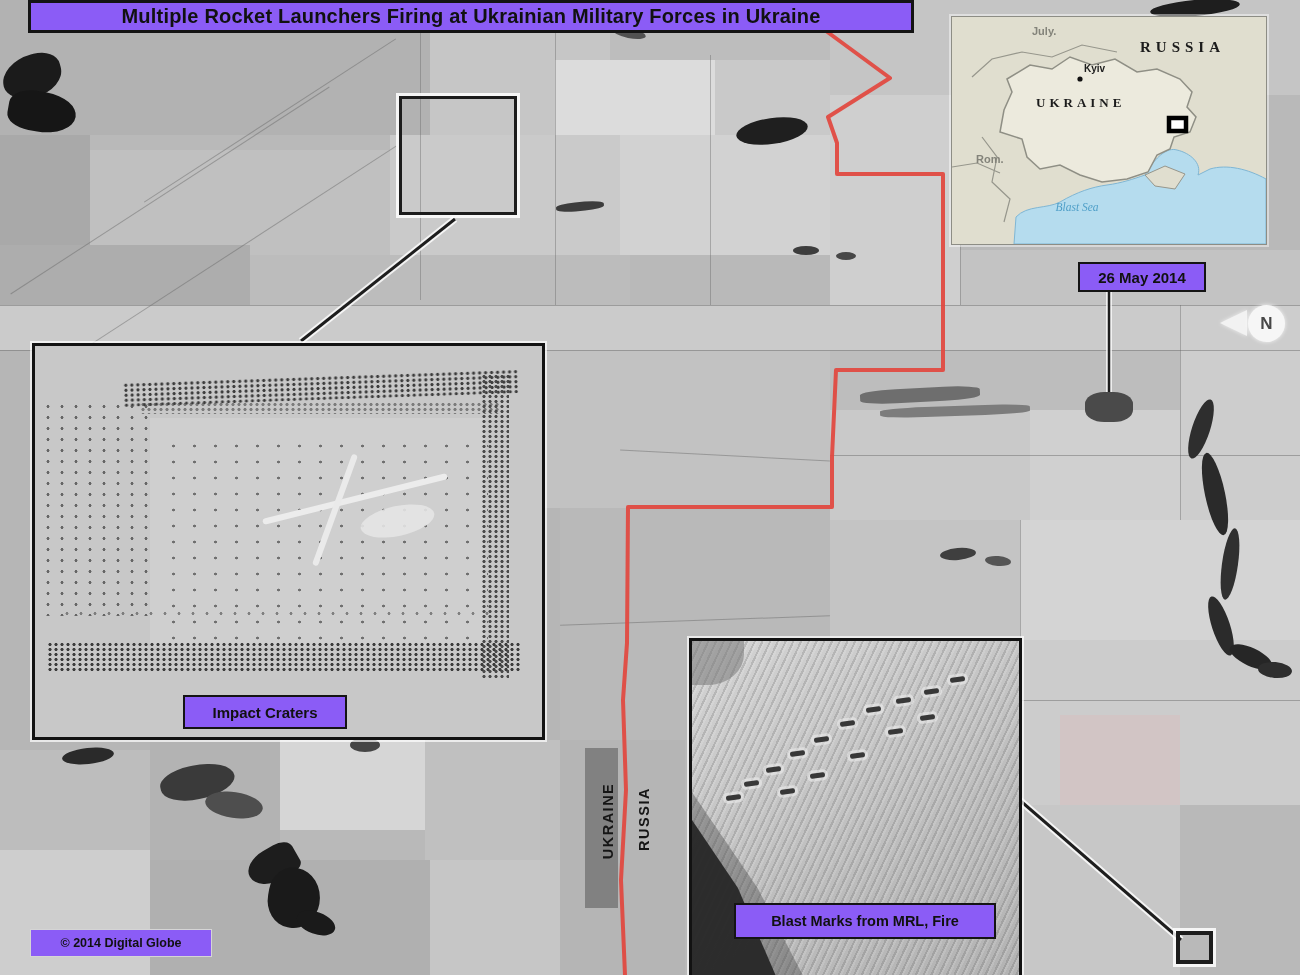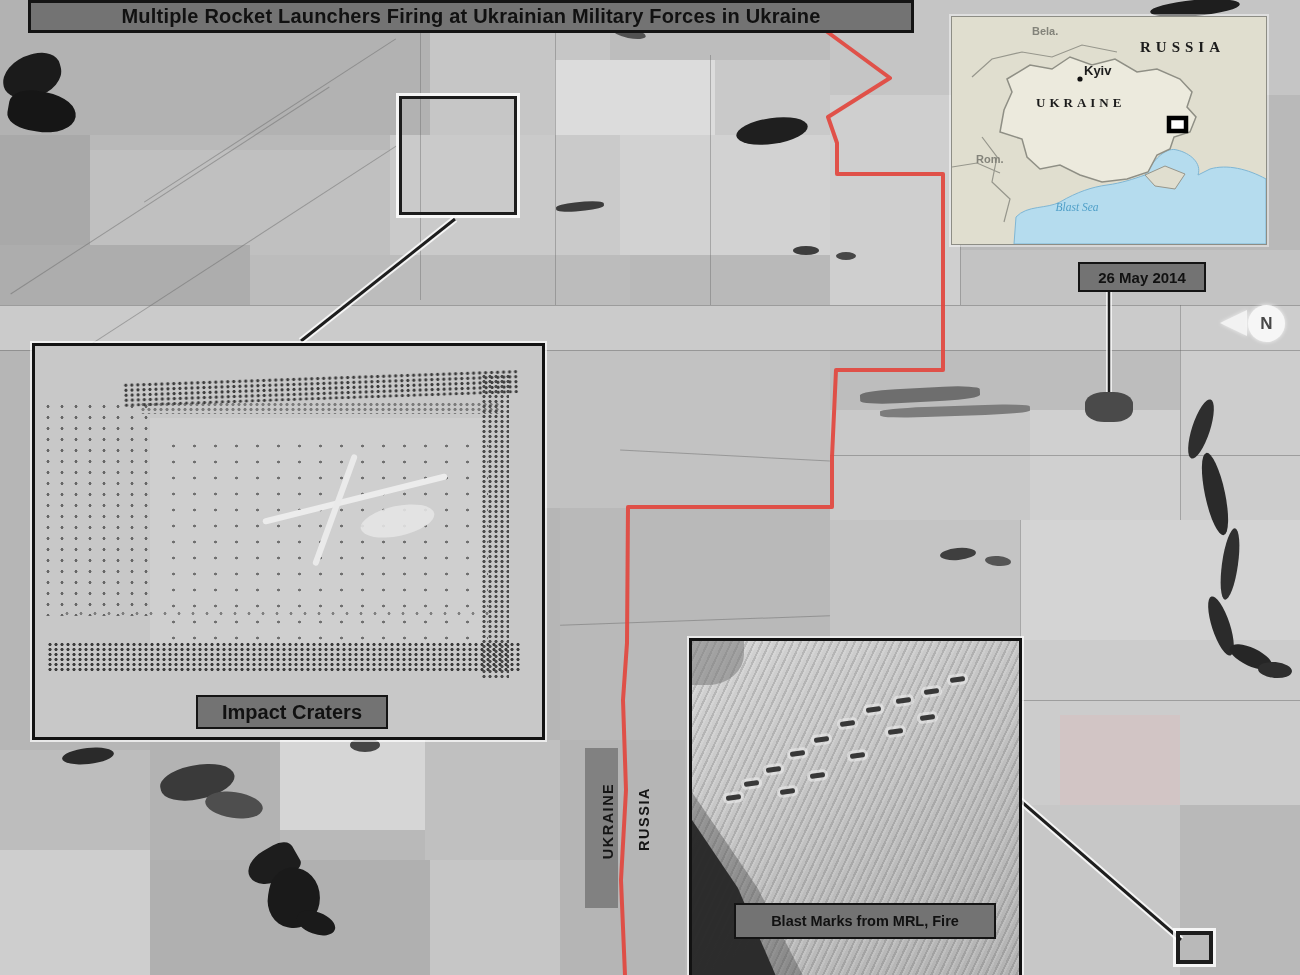"Multiple Rocket Launchers Firing at" .whitebox { background: #737373 -> #8b5cf6 }
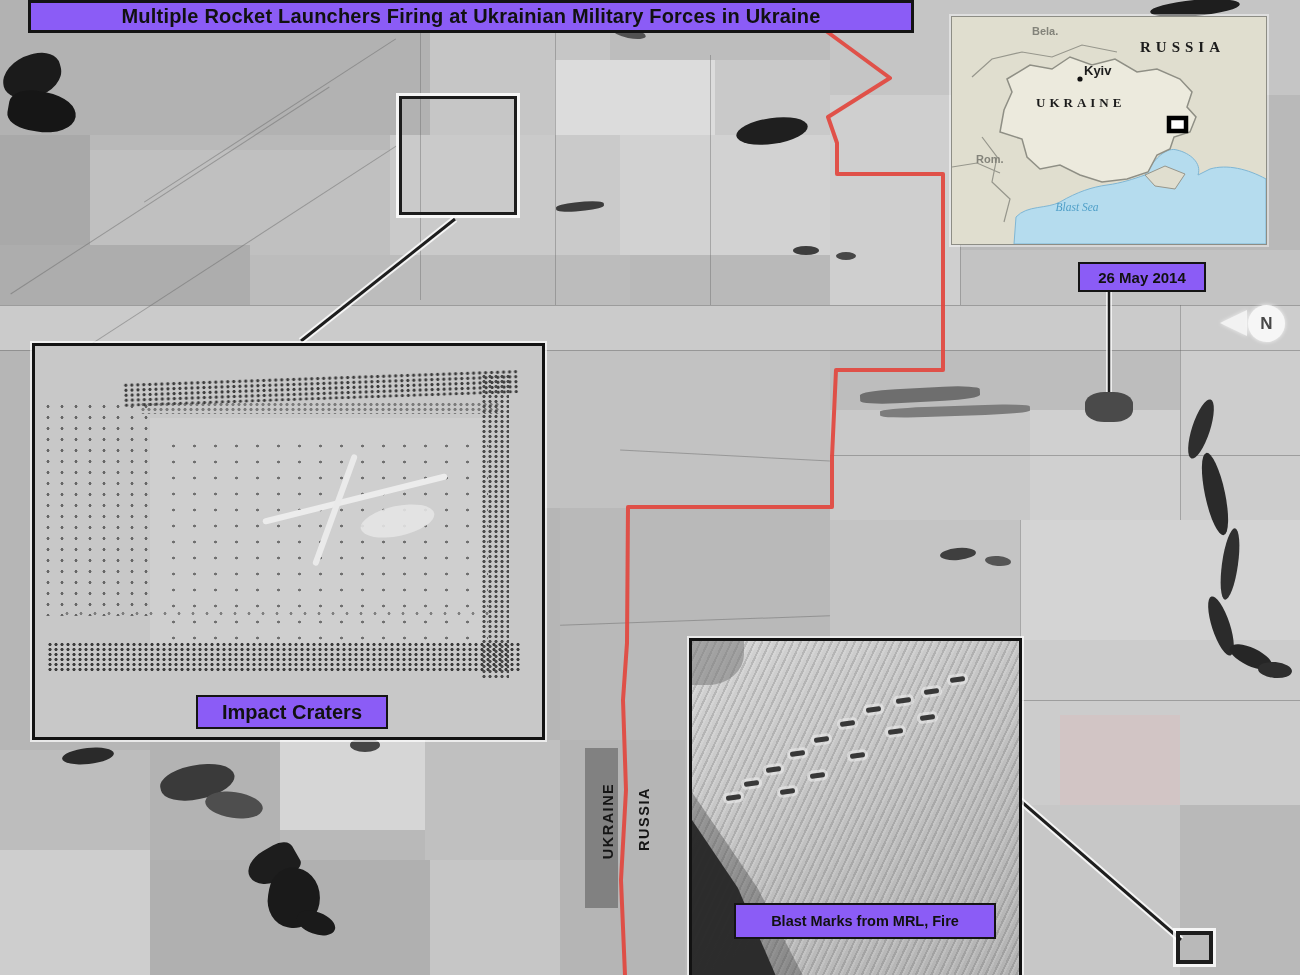"Bela." div.maplabel { text: Bela -> July }
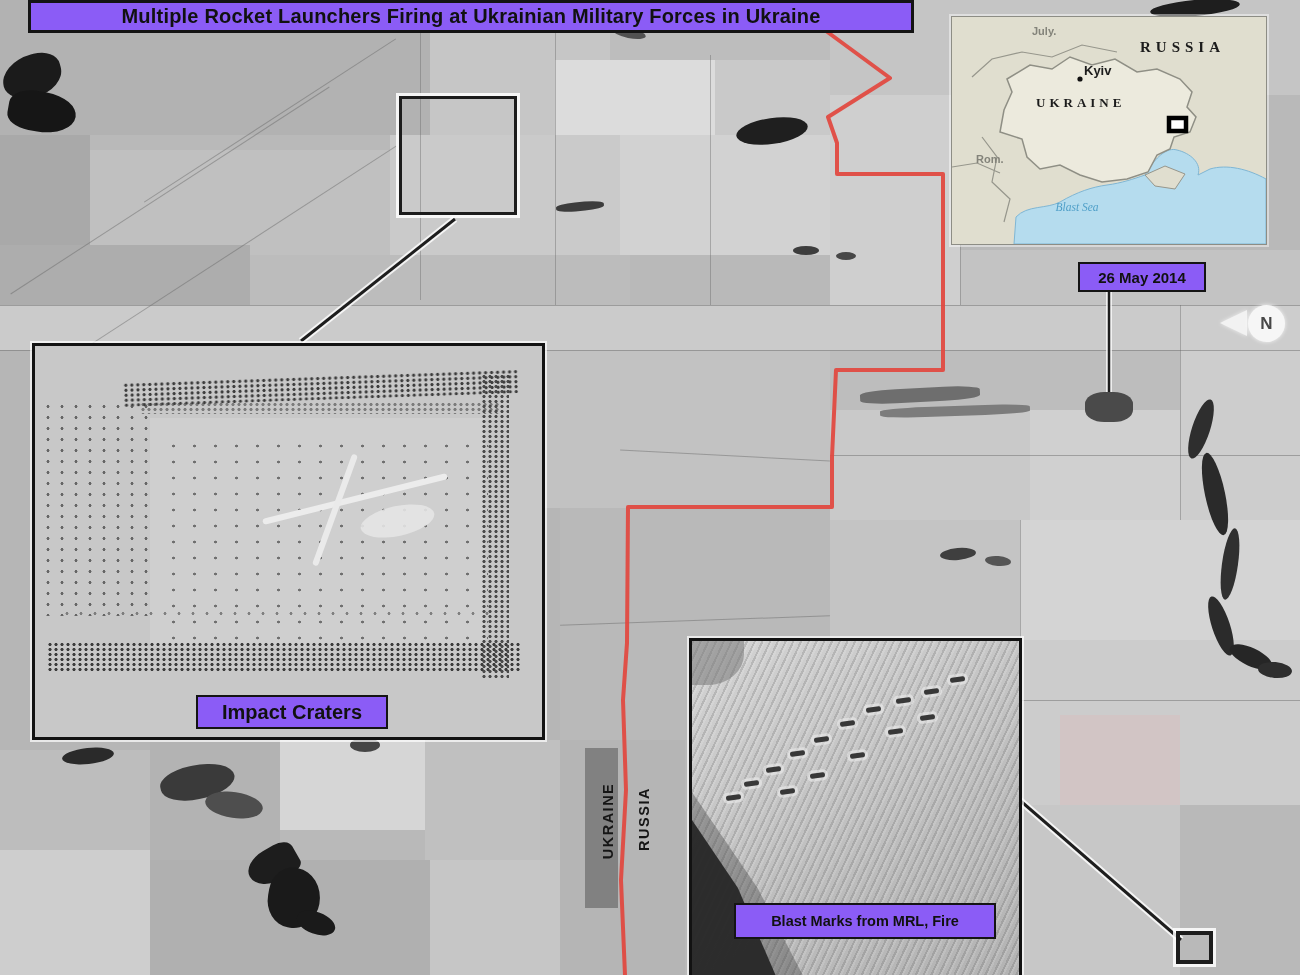"Kyiv" #map-kyiv { font-size: 13px -> 10px }
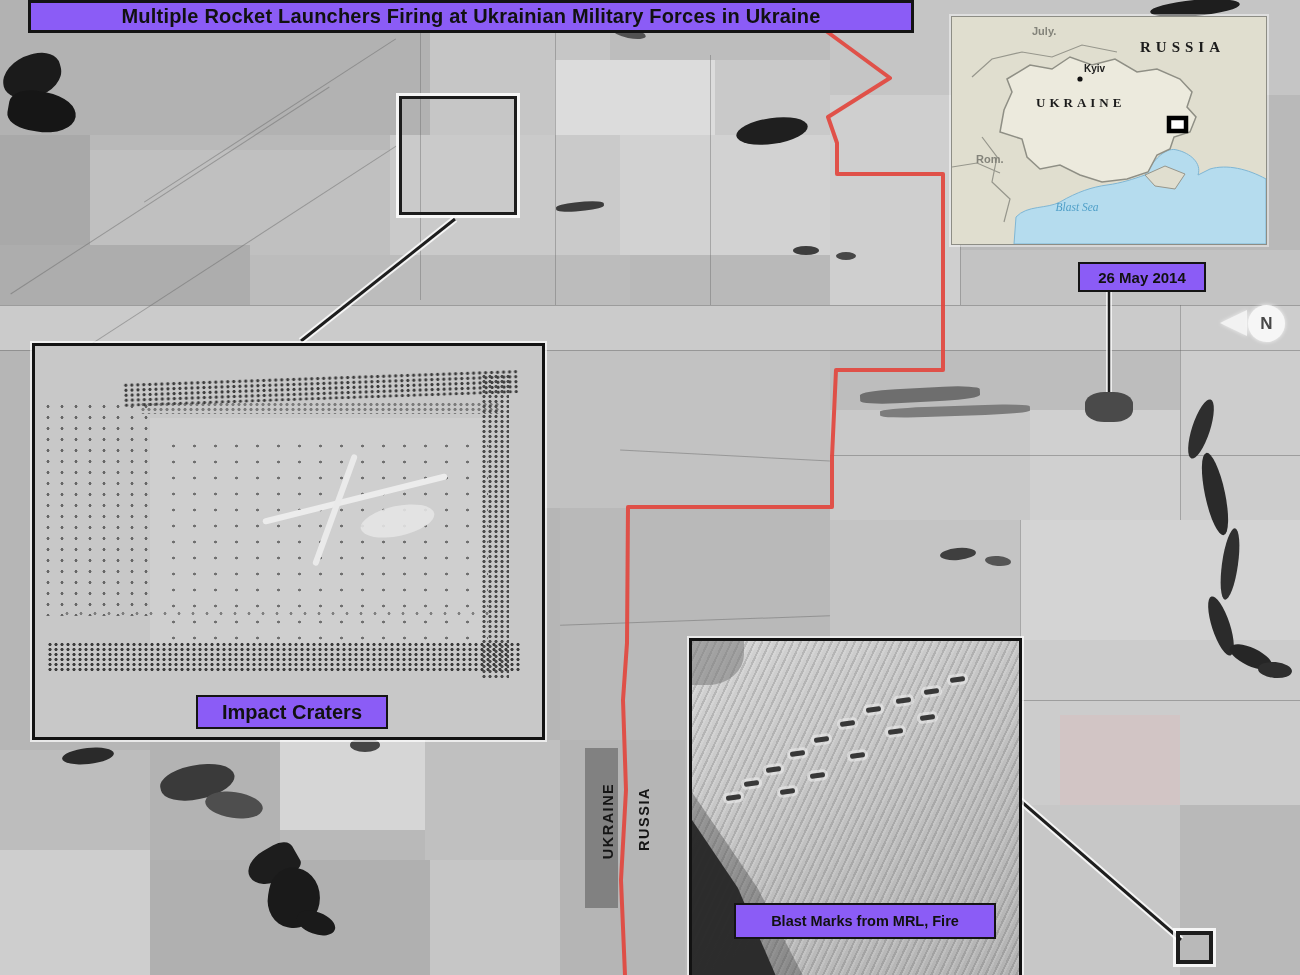"Impact Craters" #impact-label { font-size: 20px -> 15px; left: 161px -> 148px; width: 192px -> 164px }
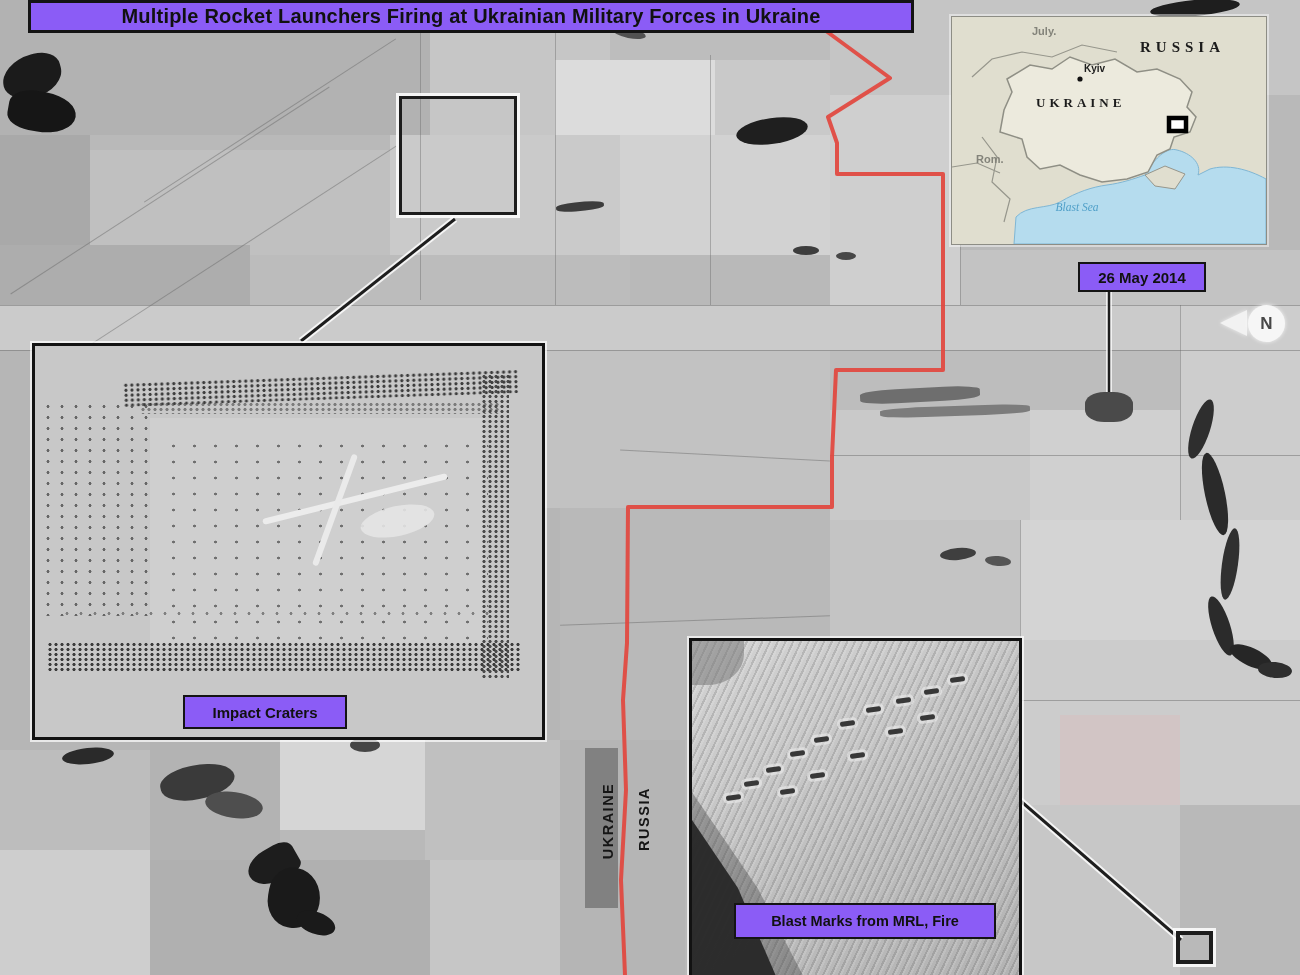"© 2014 Digital Globe" div.whitebox { html: none -> <div>© 2014 Digital Globe</div> }
